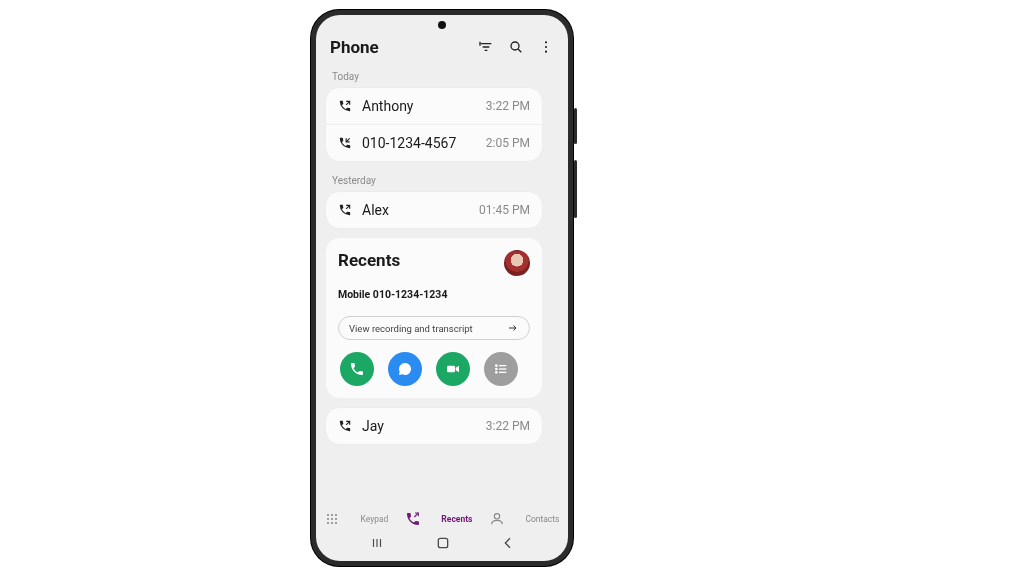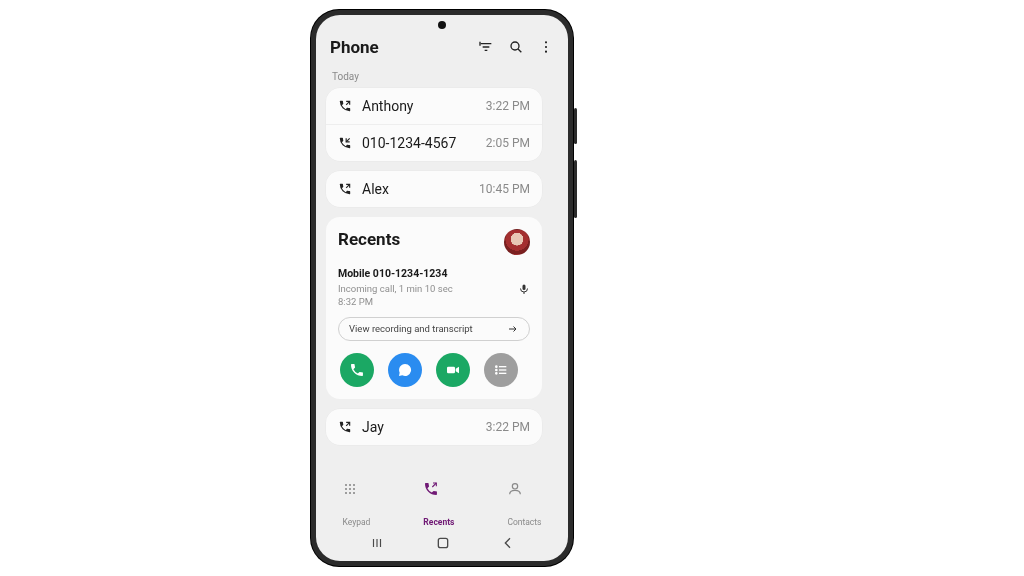"Yesterday" div.sec-label { html: none -> <div>Yesterday</div> }
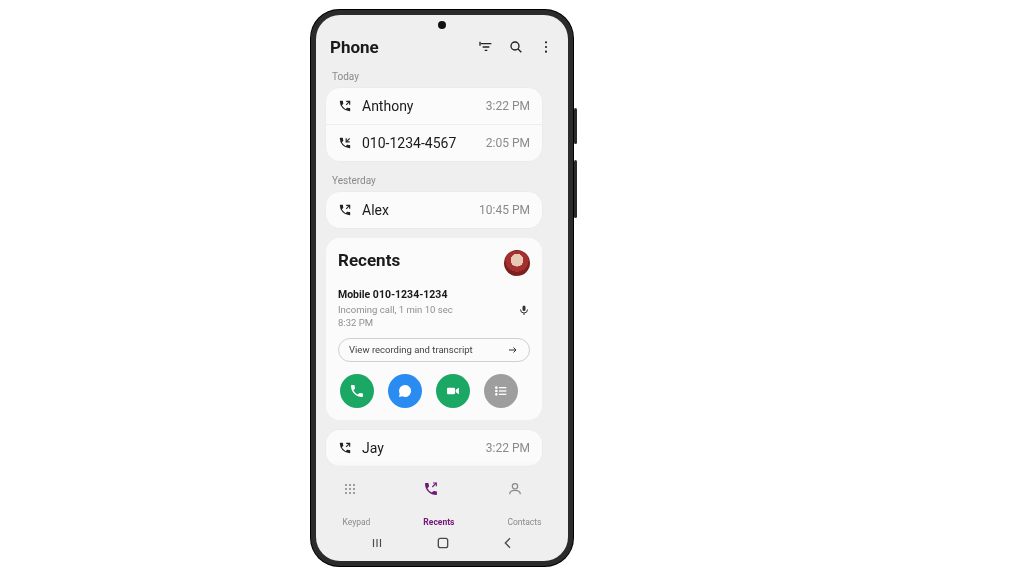"10:45 PM" span.time { text: 10:45 -> 01:45 }
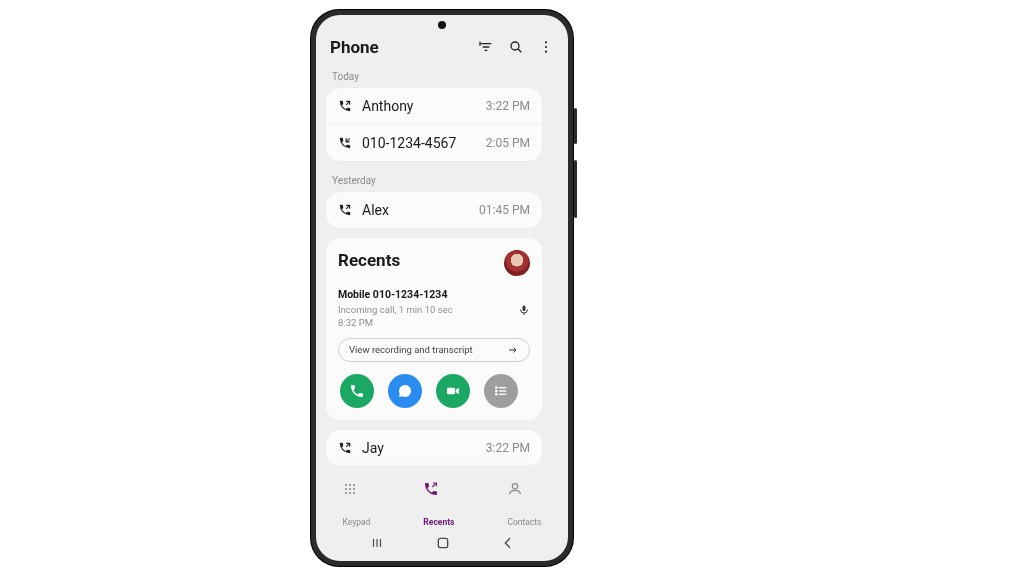"Incoming call, 1 min 10" div.d-meta { html: <div> <div> <div>Incoming call, 1 min 10 sec</div> <div>8:32 PM</div> </div> <span> <svg> <rect></rect> <path></path> <line></line> </svg> </span> </div> -> none }
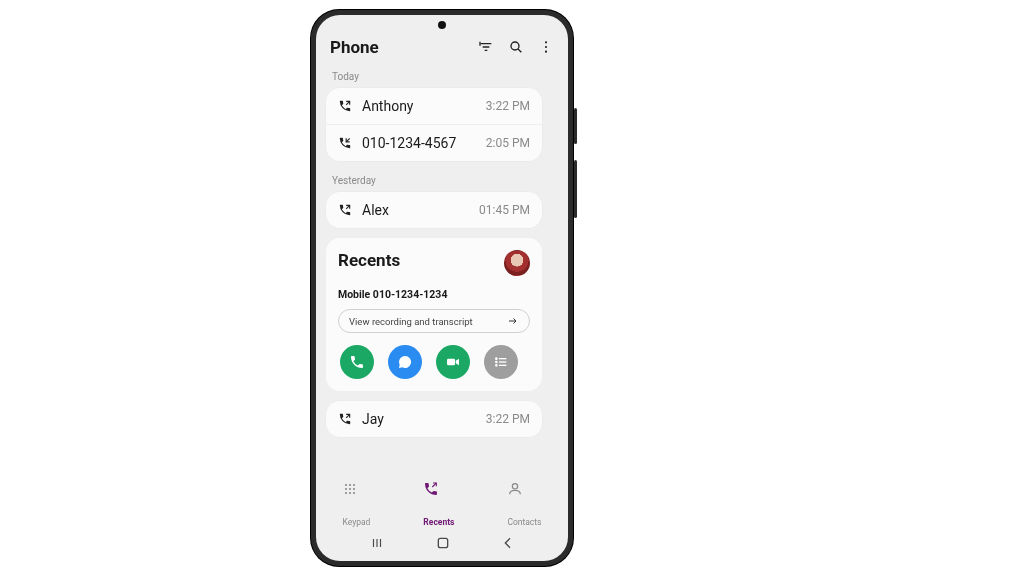"View recording and transcript" .pill { margin-top: 8px -> 15px }
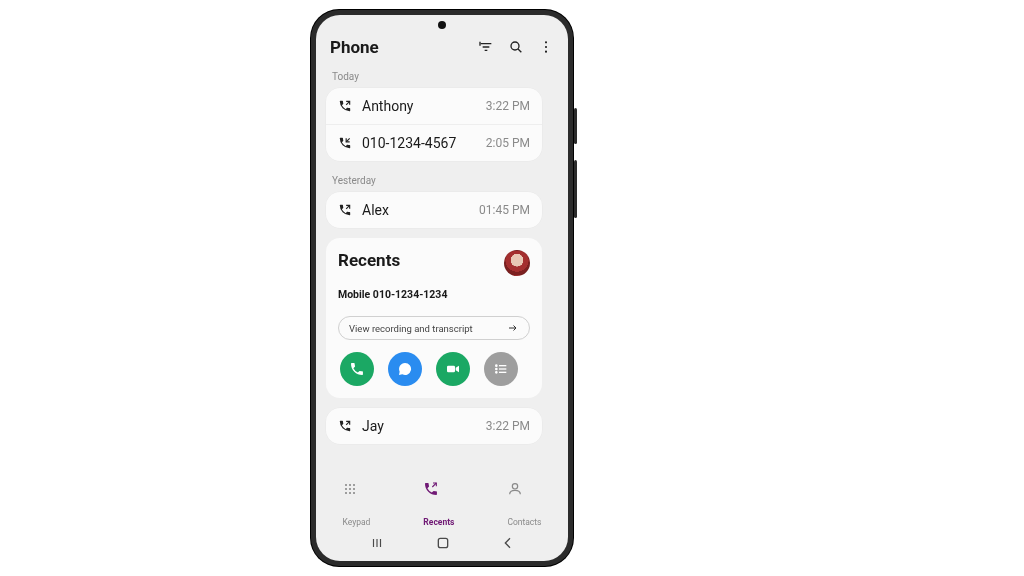"Keypad" .tab { align-items: flex-start -> center; flex-direction: column -> none }
